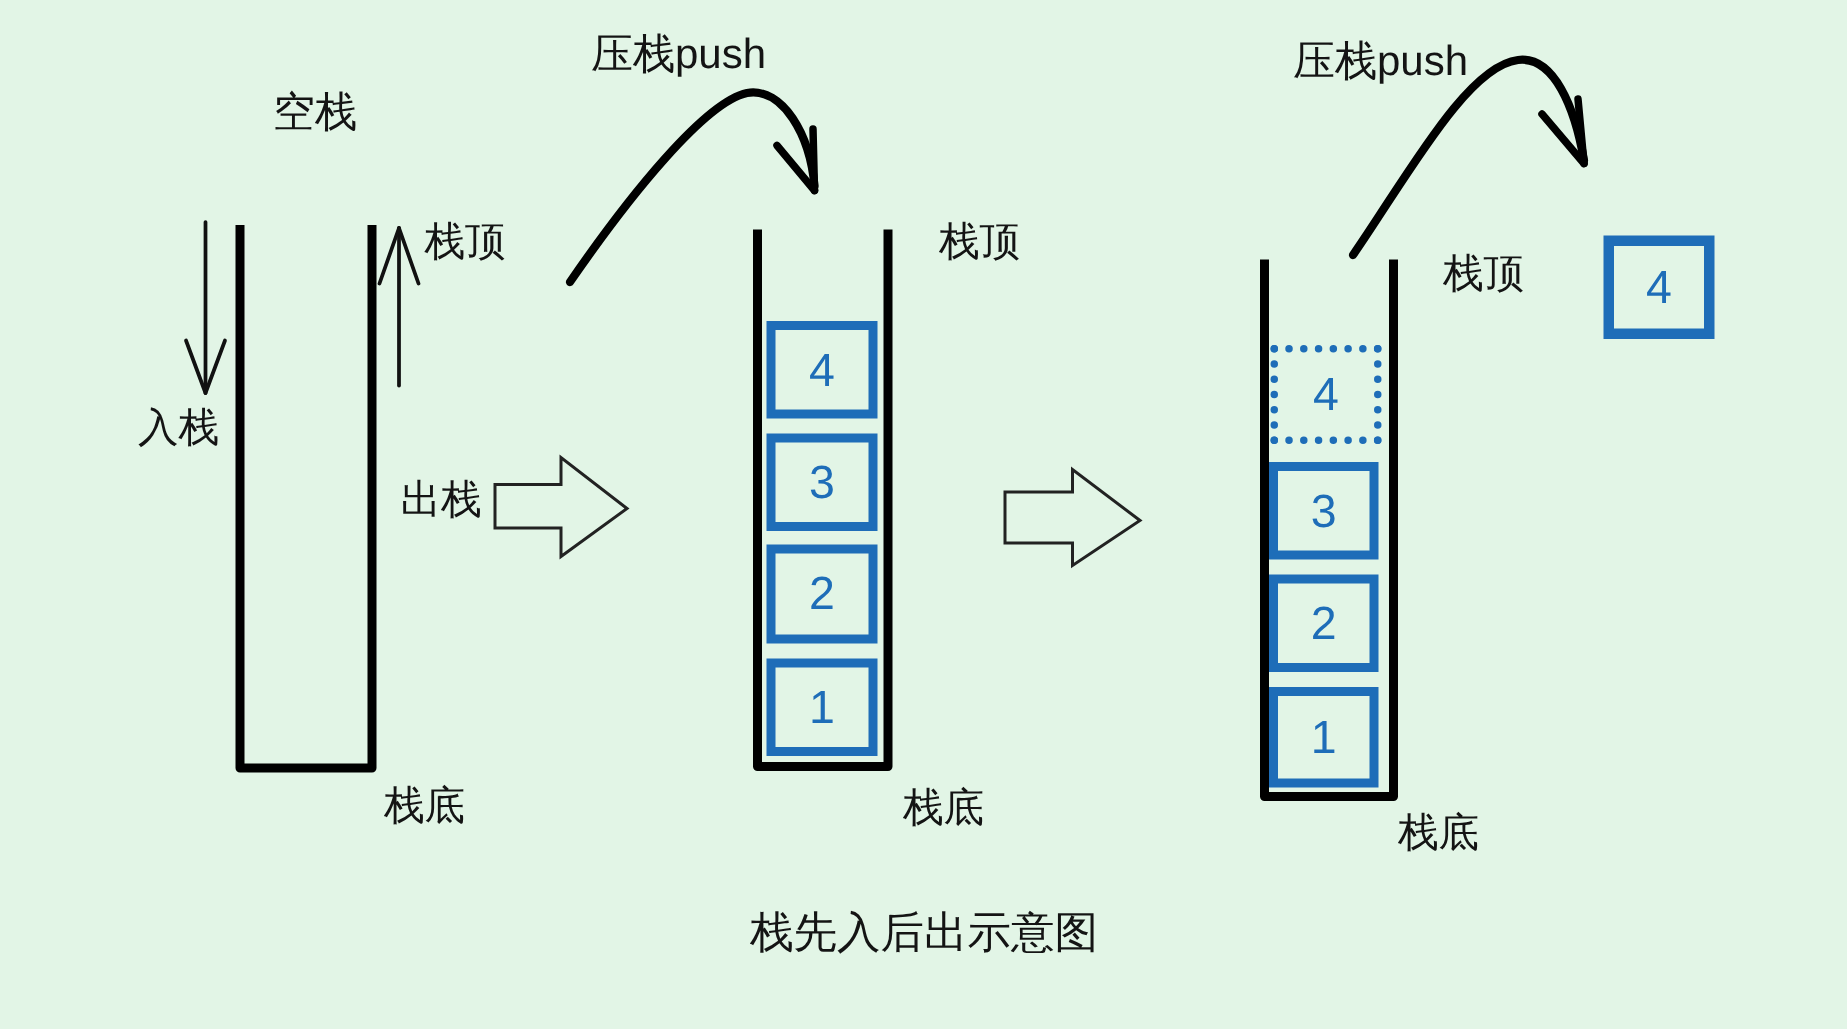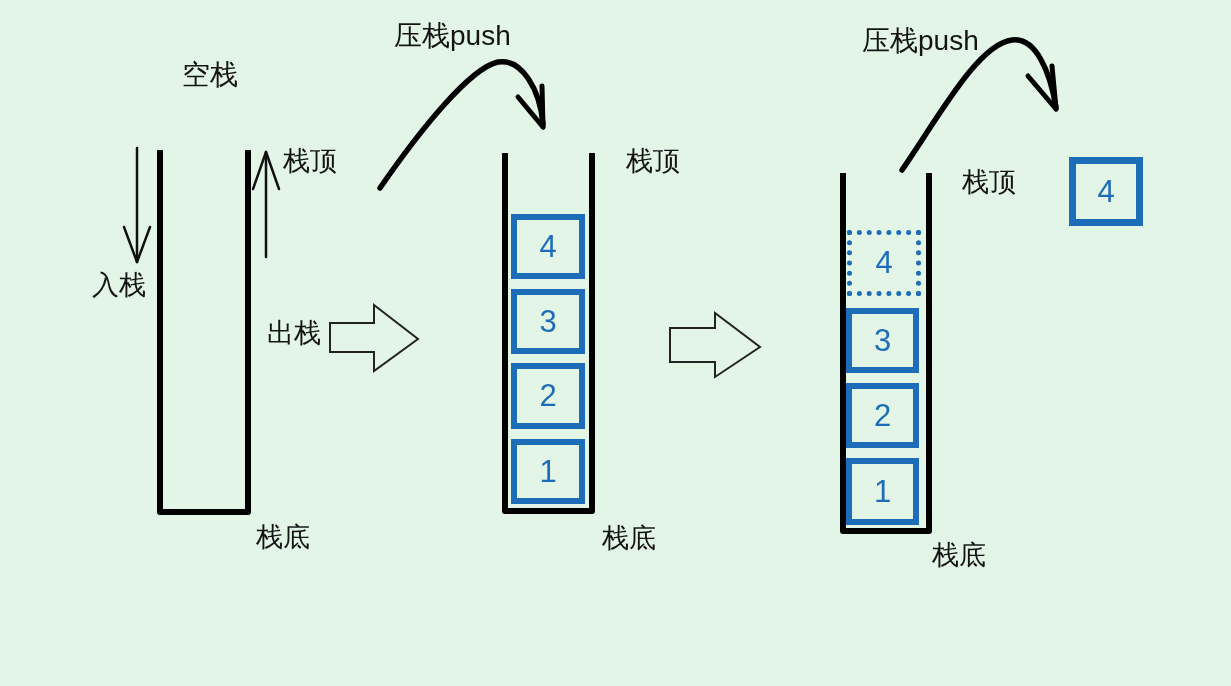"栈先入后出示意图" div.lbl { html: none -> <div>栈先入后出示意图</div> }
